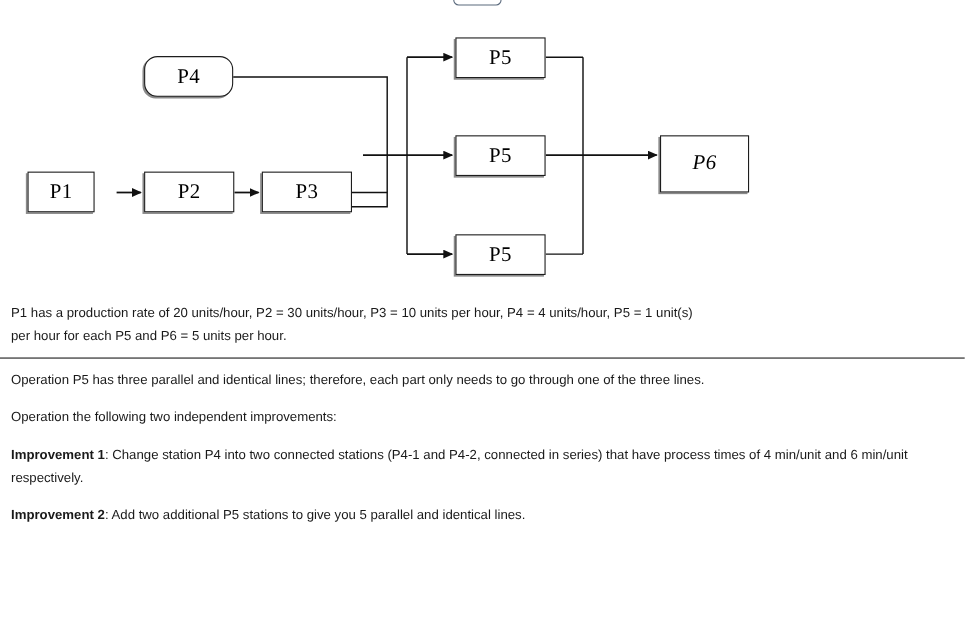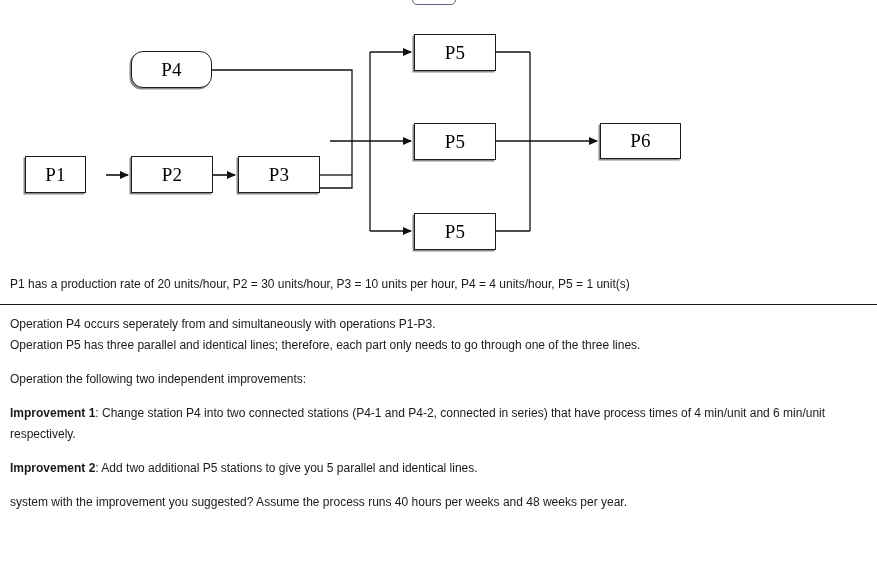"P6" #box-p6 { font-style: none -> italic; height: 36px -> 52px }
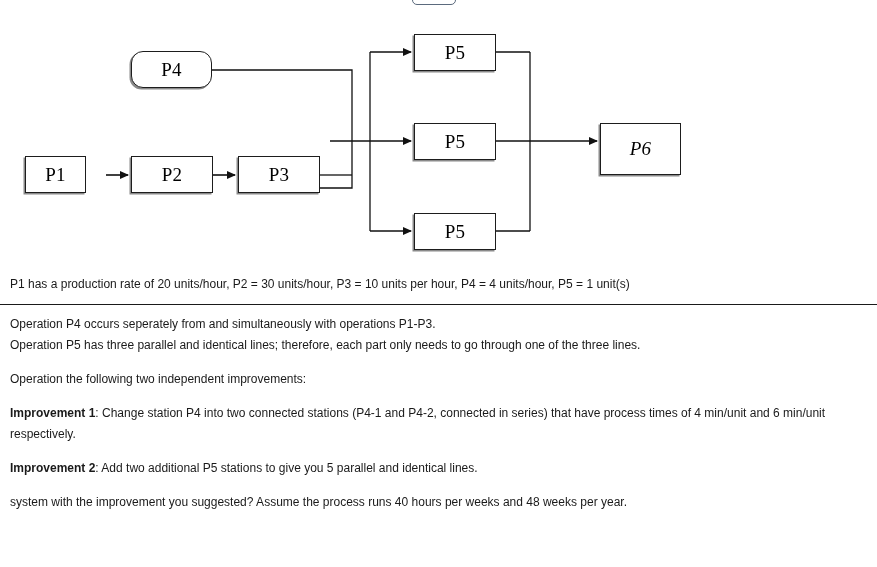"per hour for each P5" p.tight { html: none -> <p>per hour for each P5 and P6 = 5 units per hour.</p> }
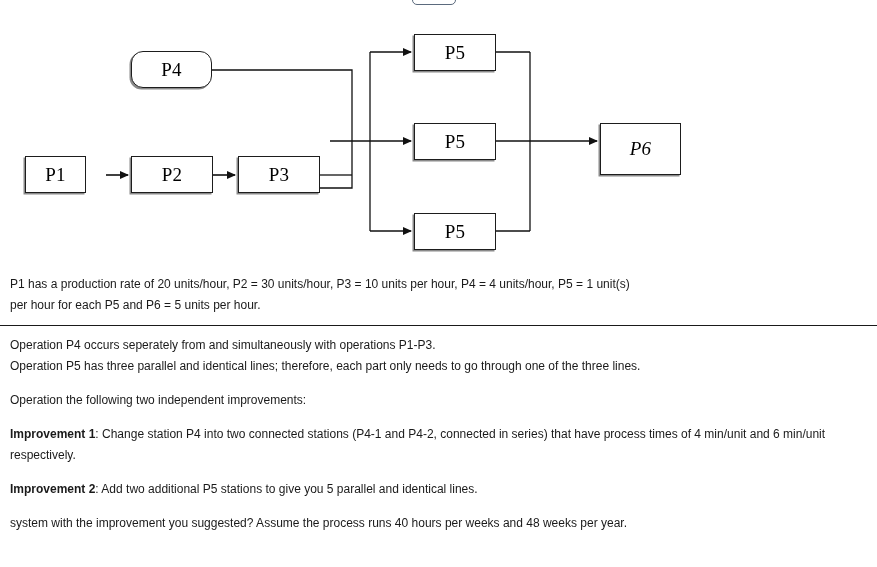"Operation P4 occurs seperately from" p.tight { html: <p>Operation P4 occurs seperately from and simultaneously with operations P1-P3.</p> -> none }
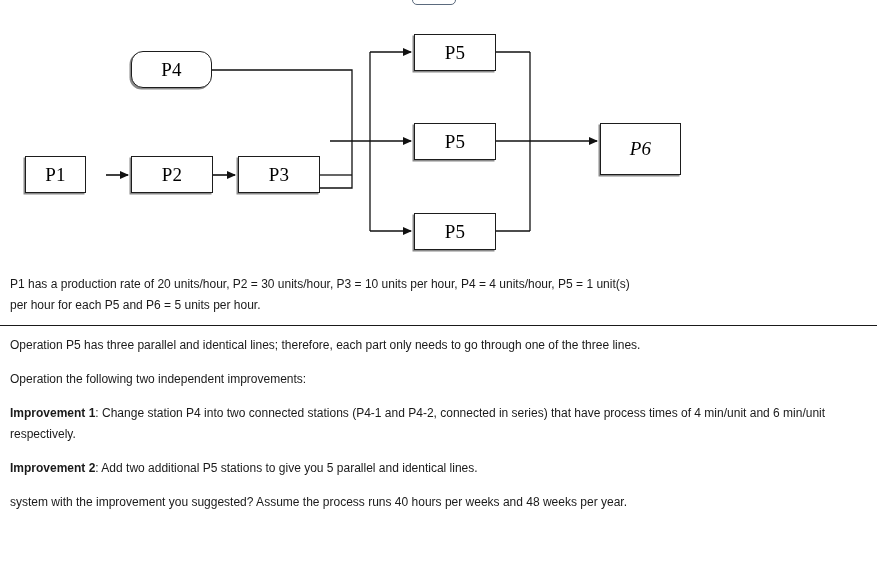"system with the improvement you" p.tight { html: <p>system with the improvement you suggested? Assume the process runs 40 hours per weeks and 48 weeks per year.</p> -> none }
